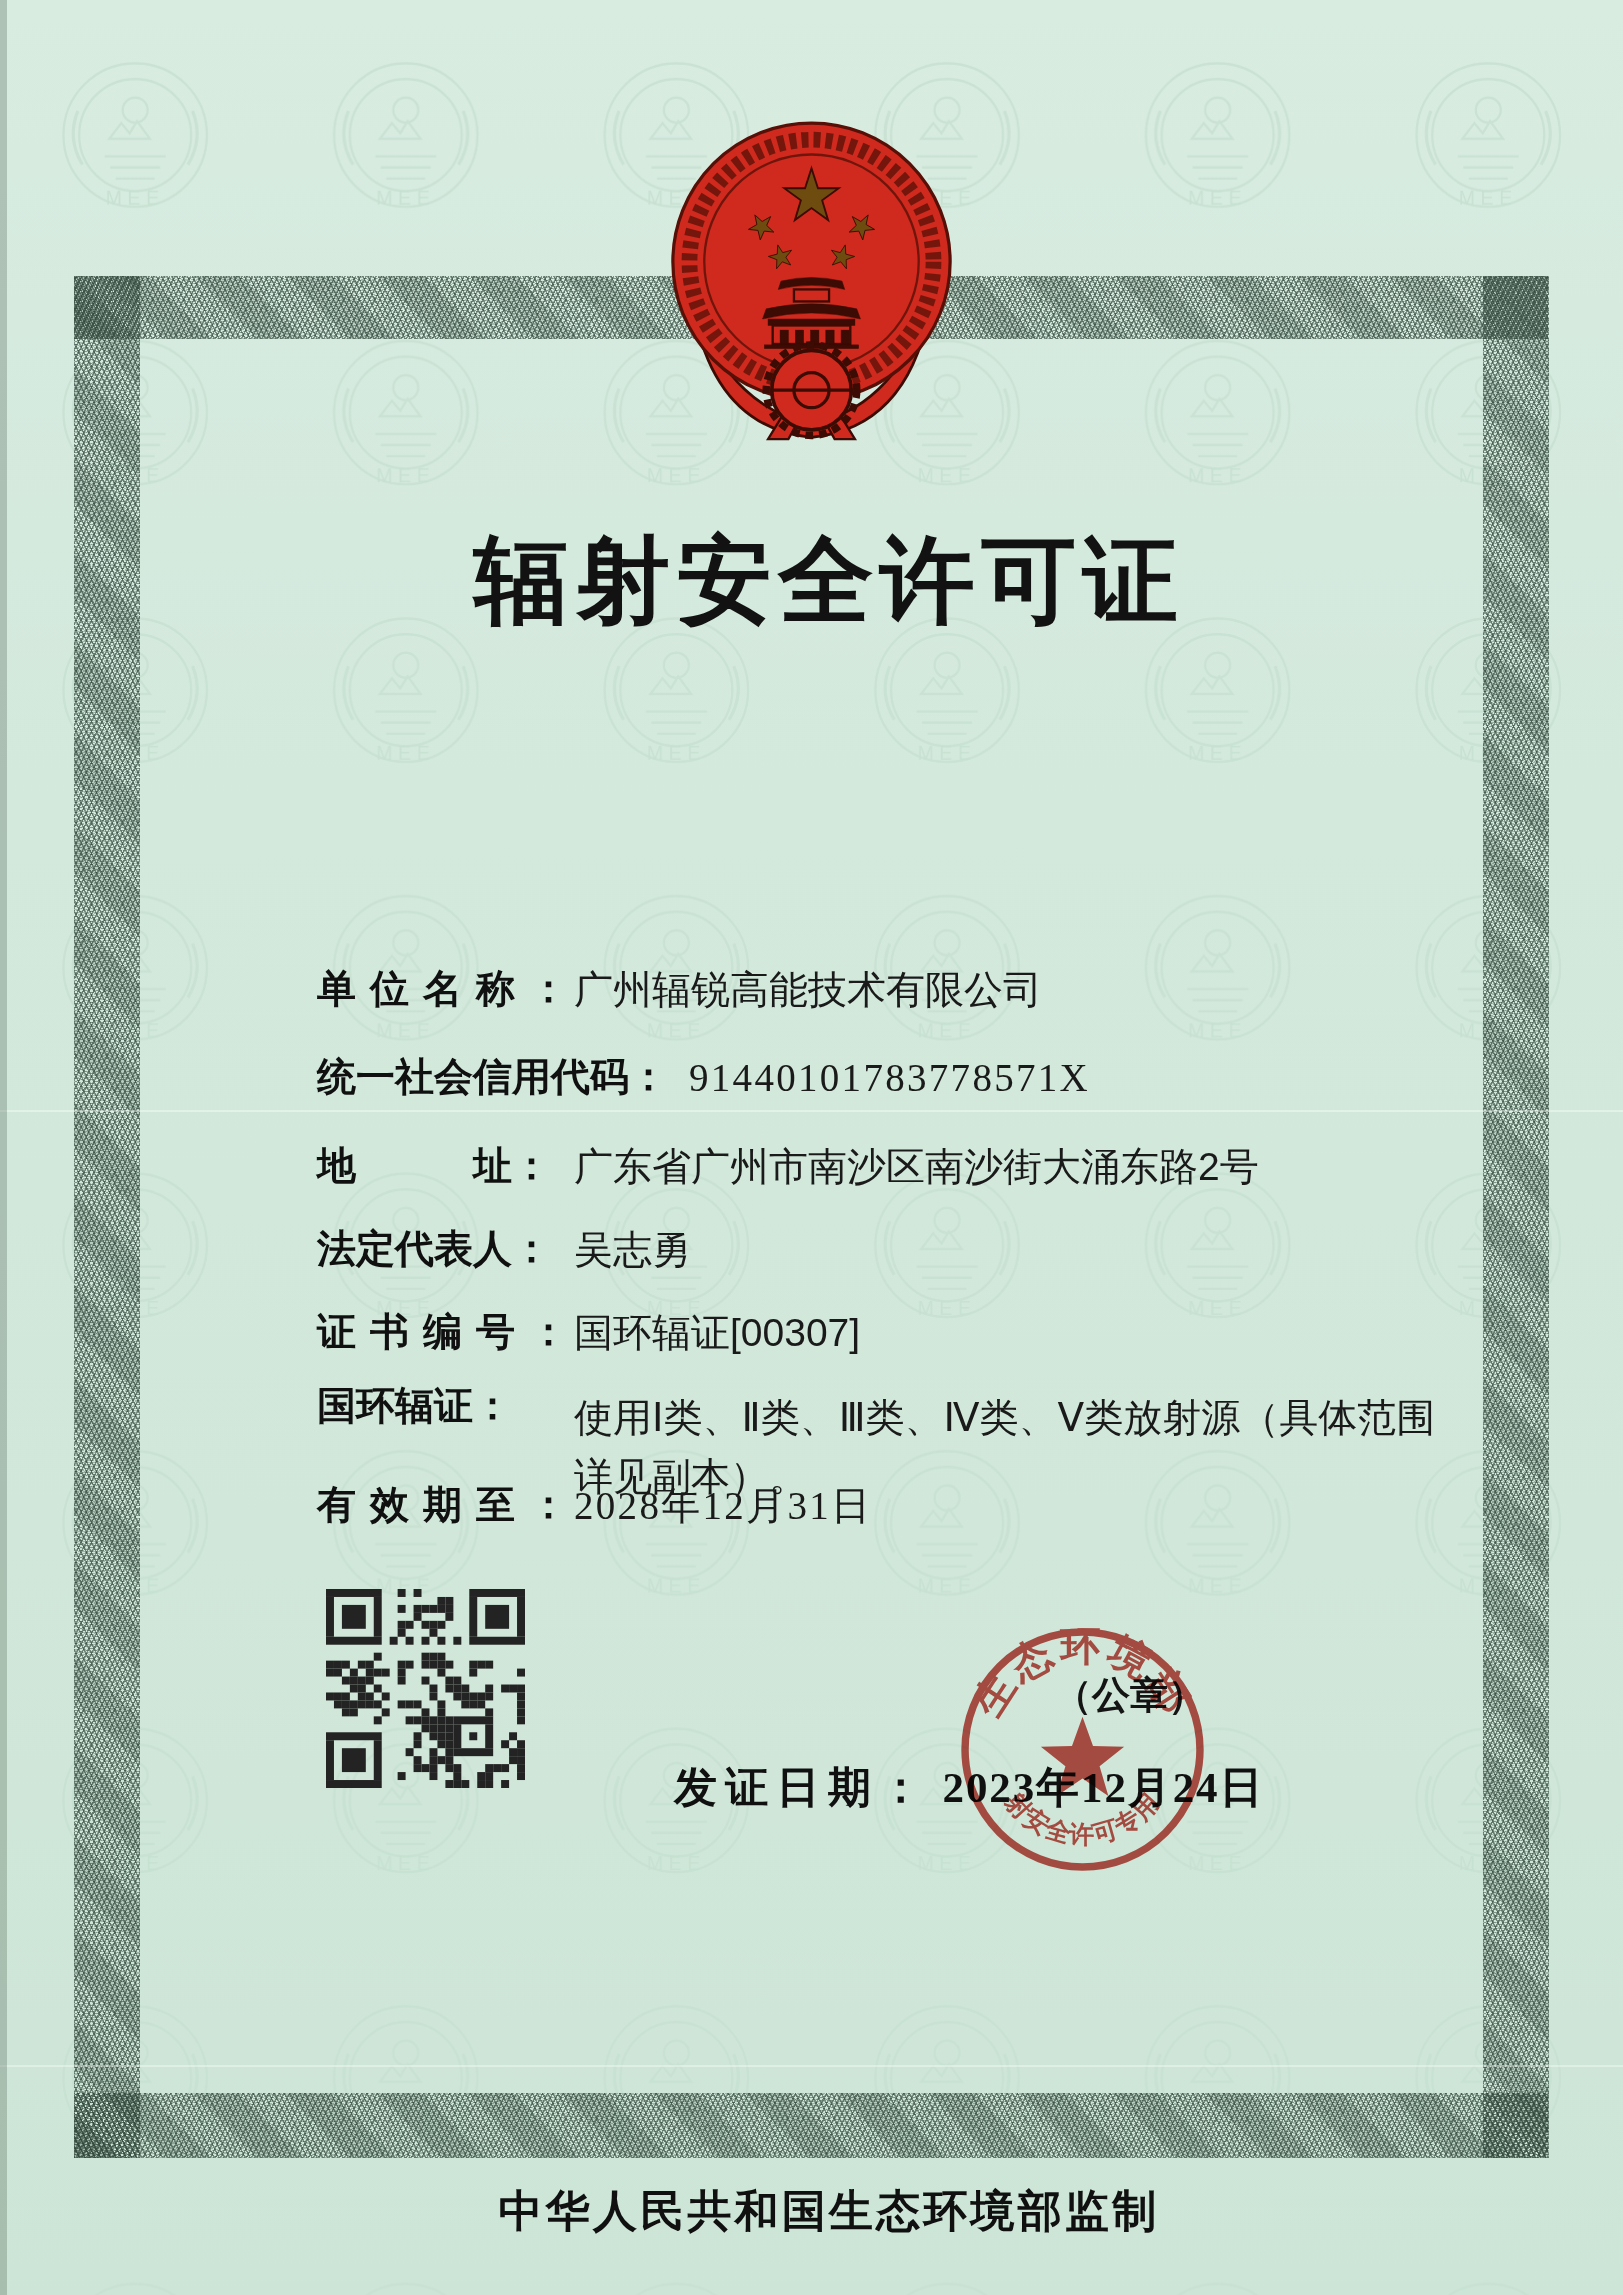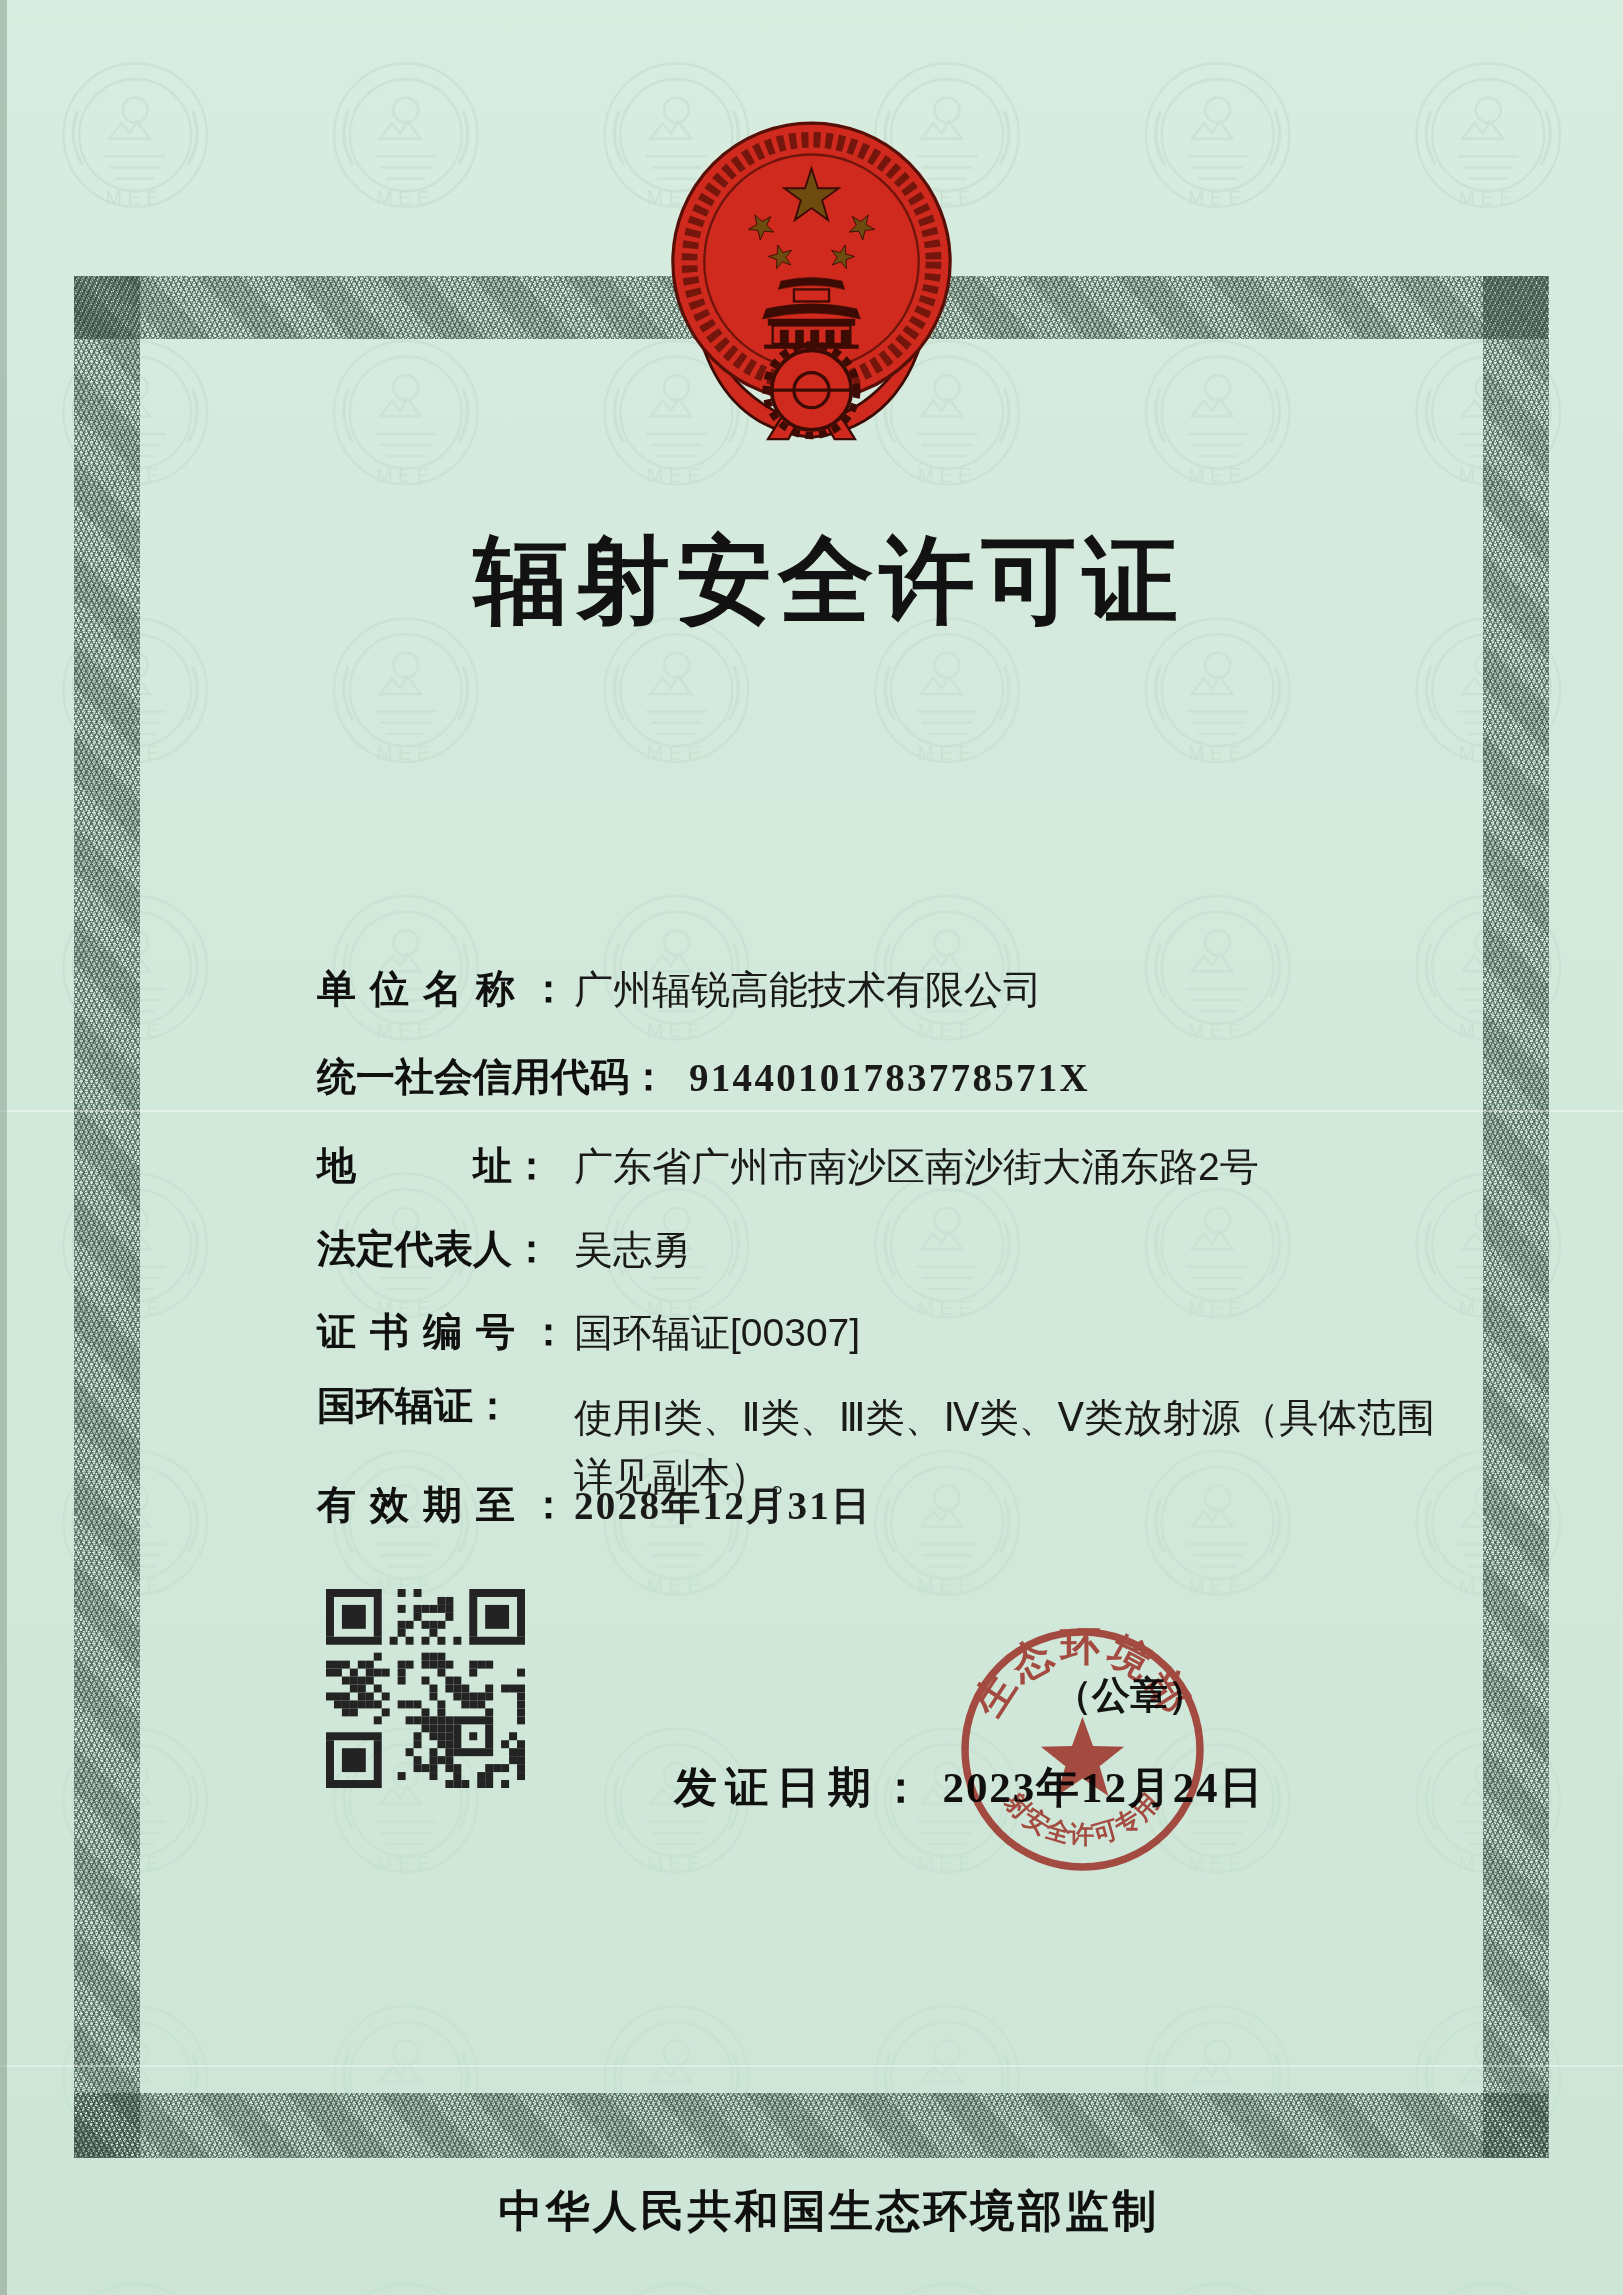"91440101783778571X" .serifval { font-weight: 700 -> 400 }
